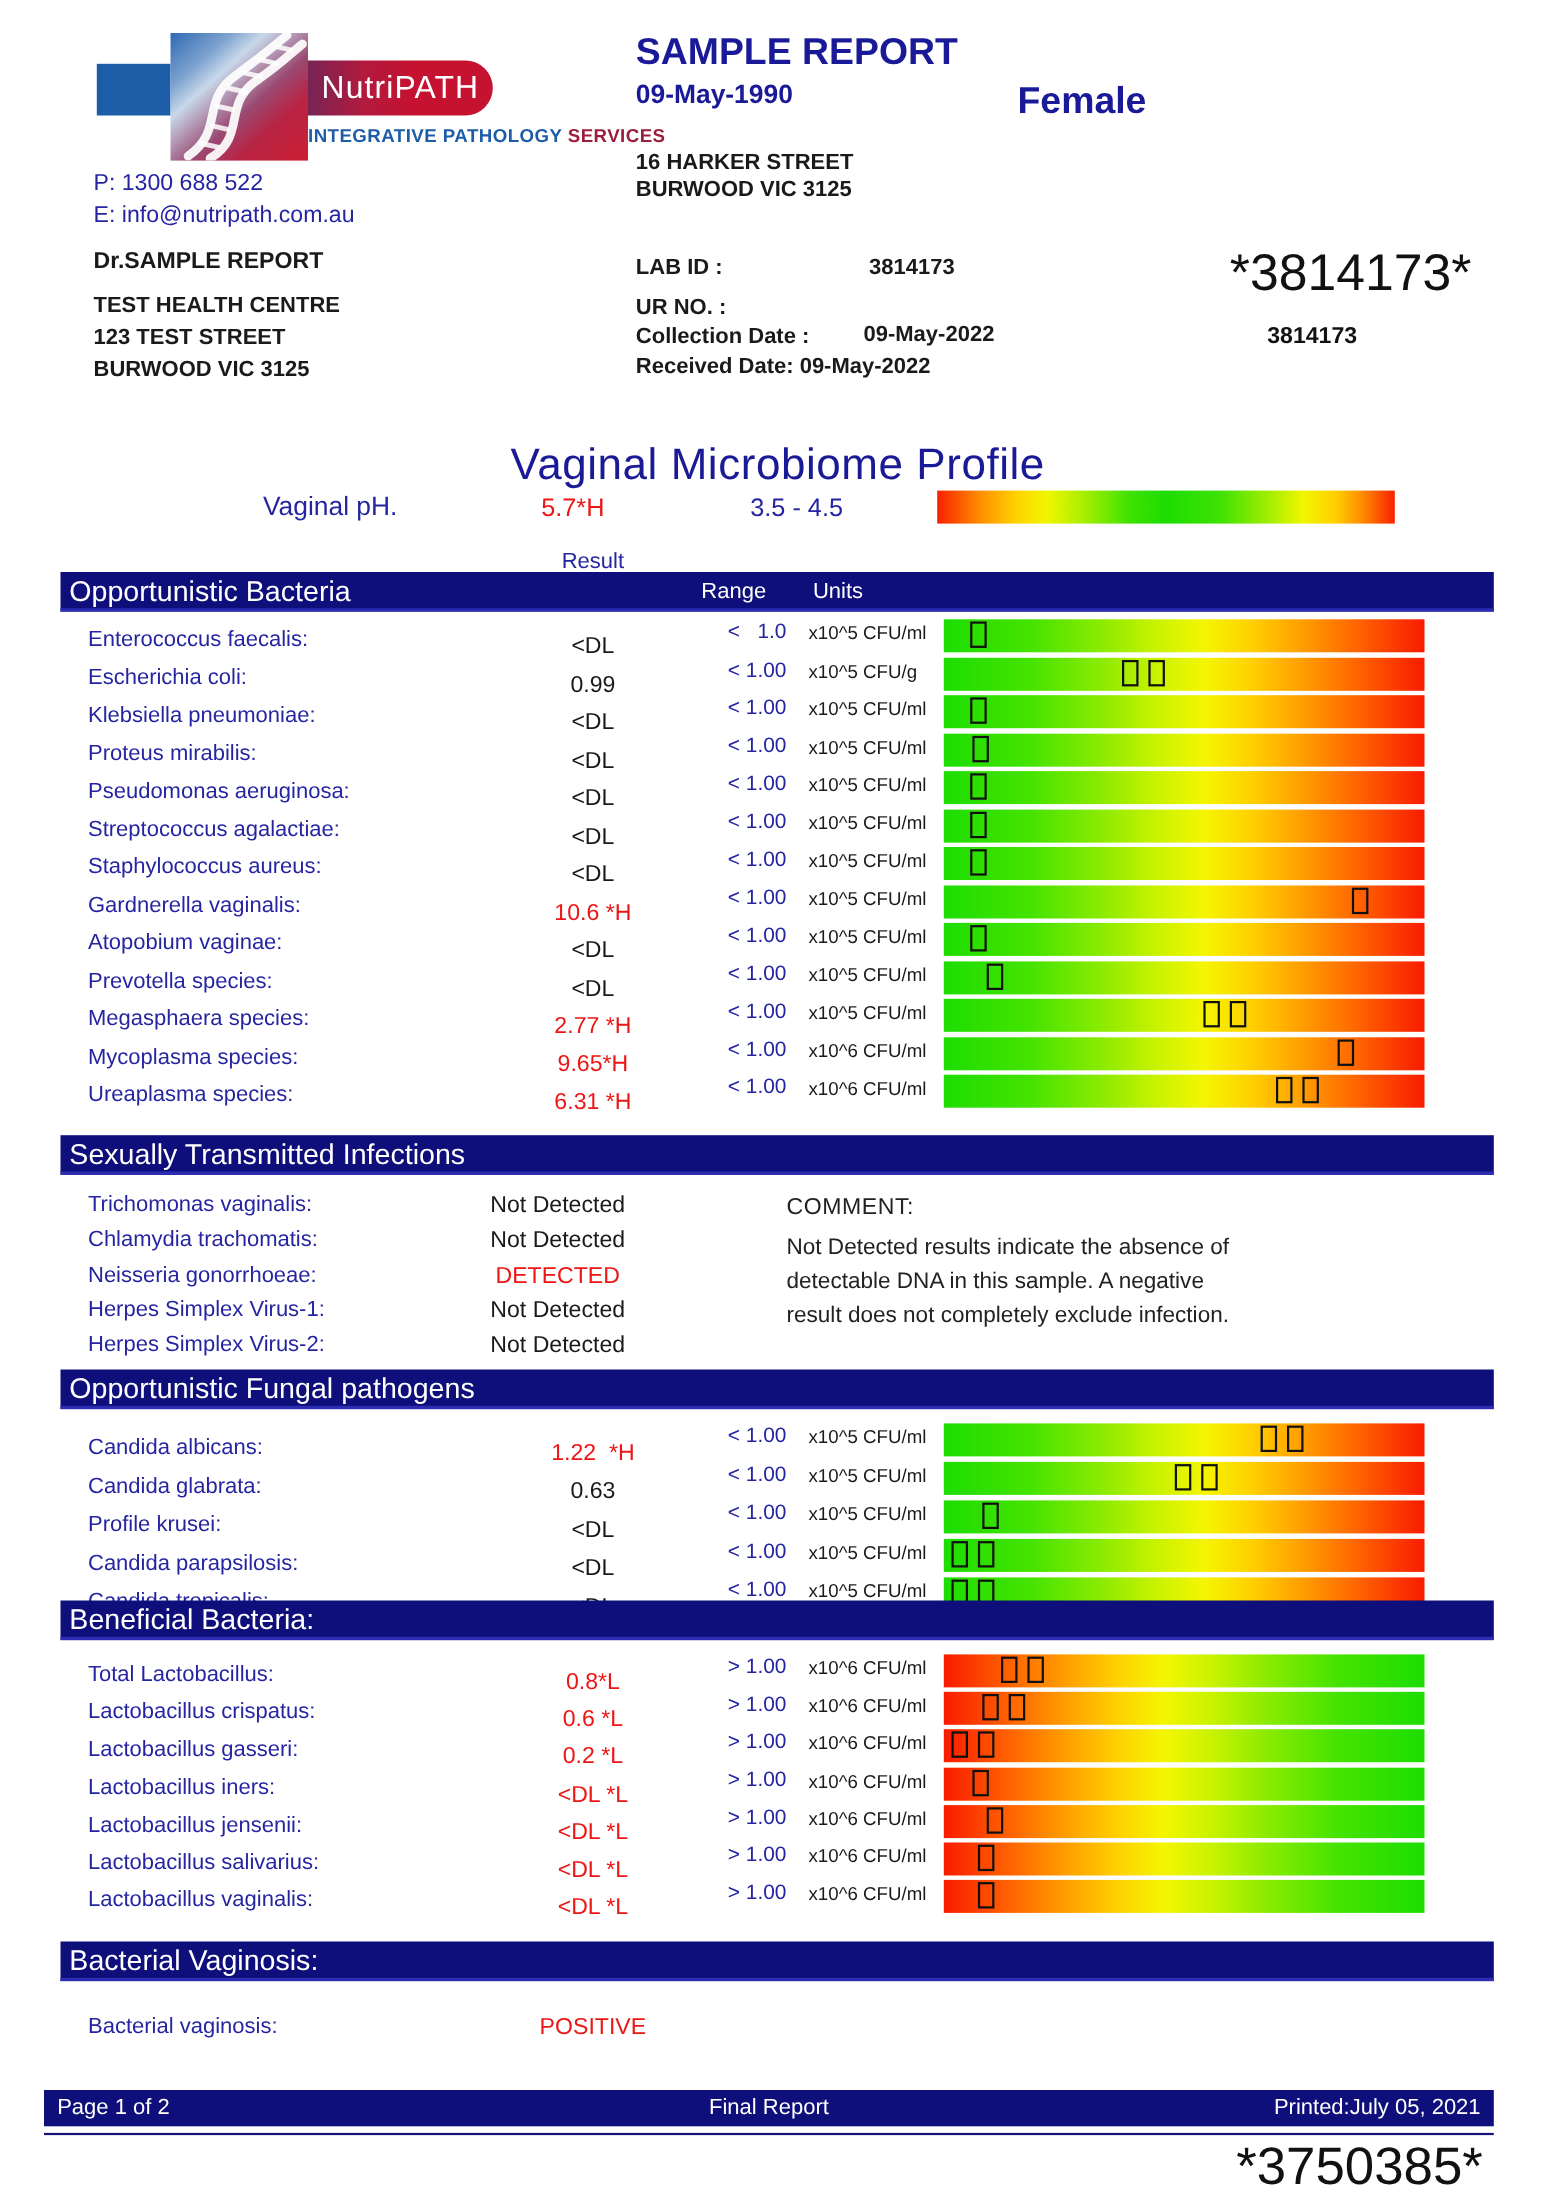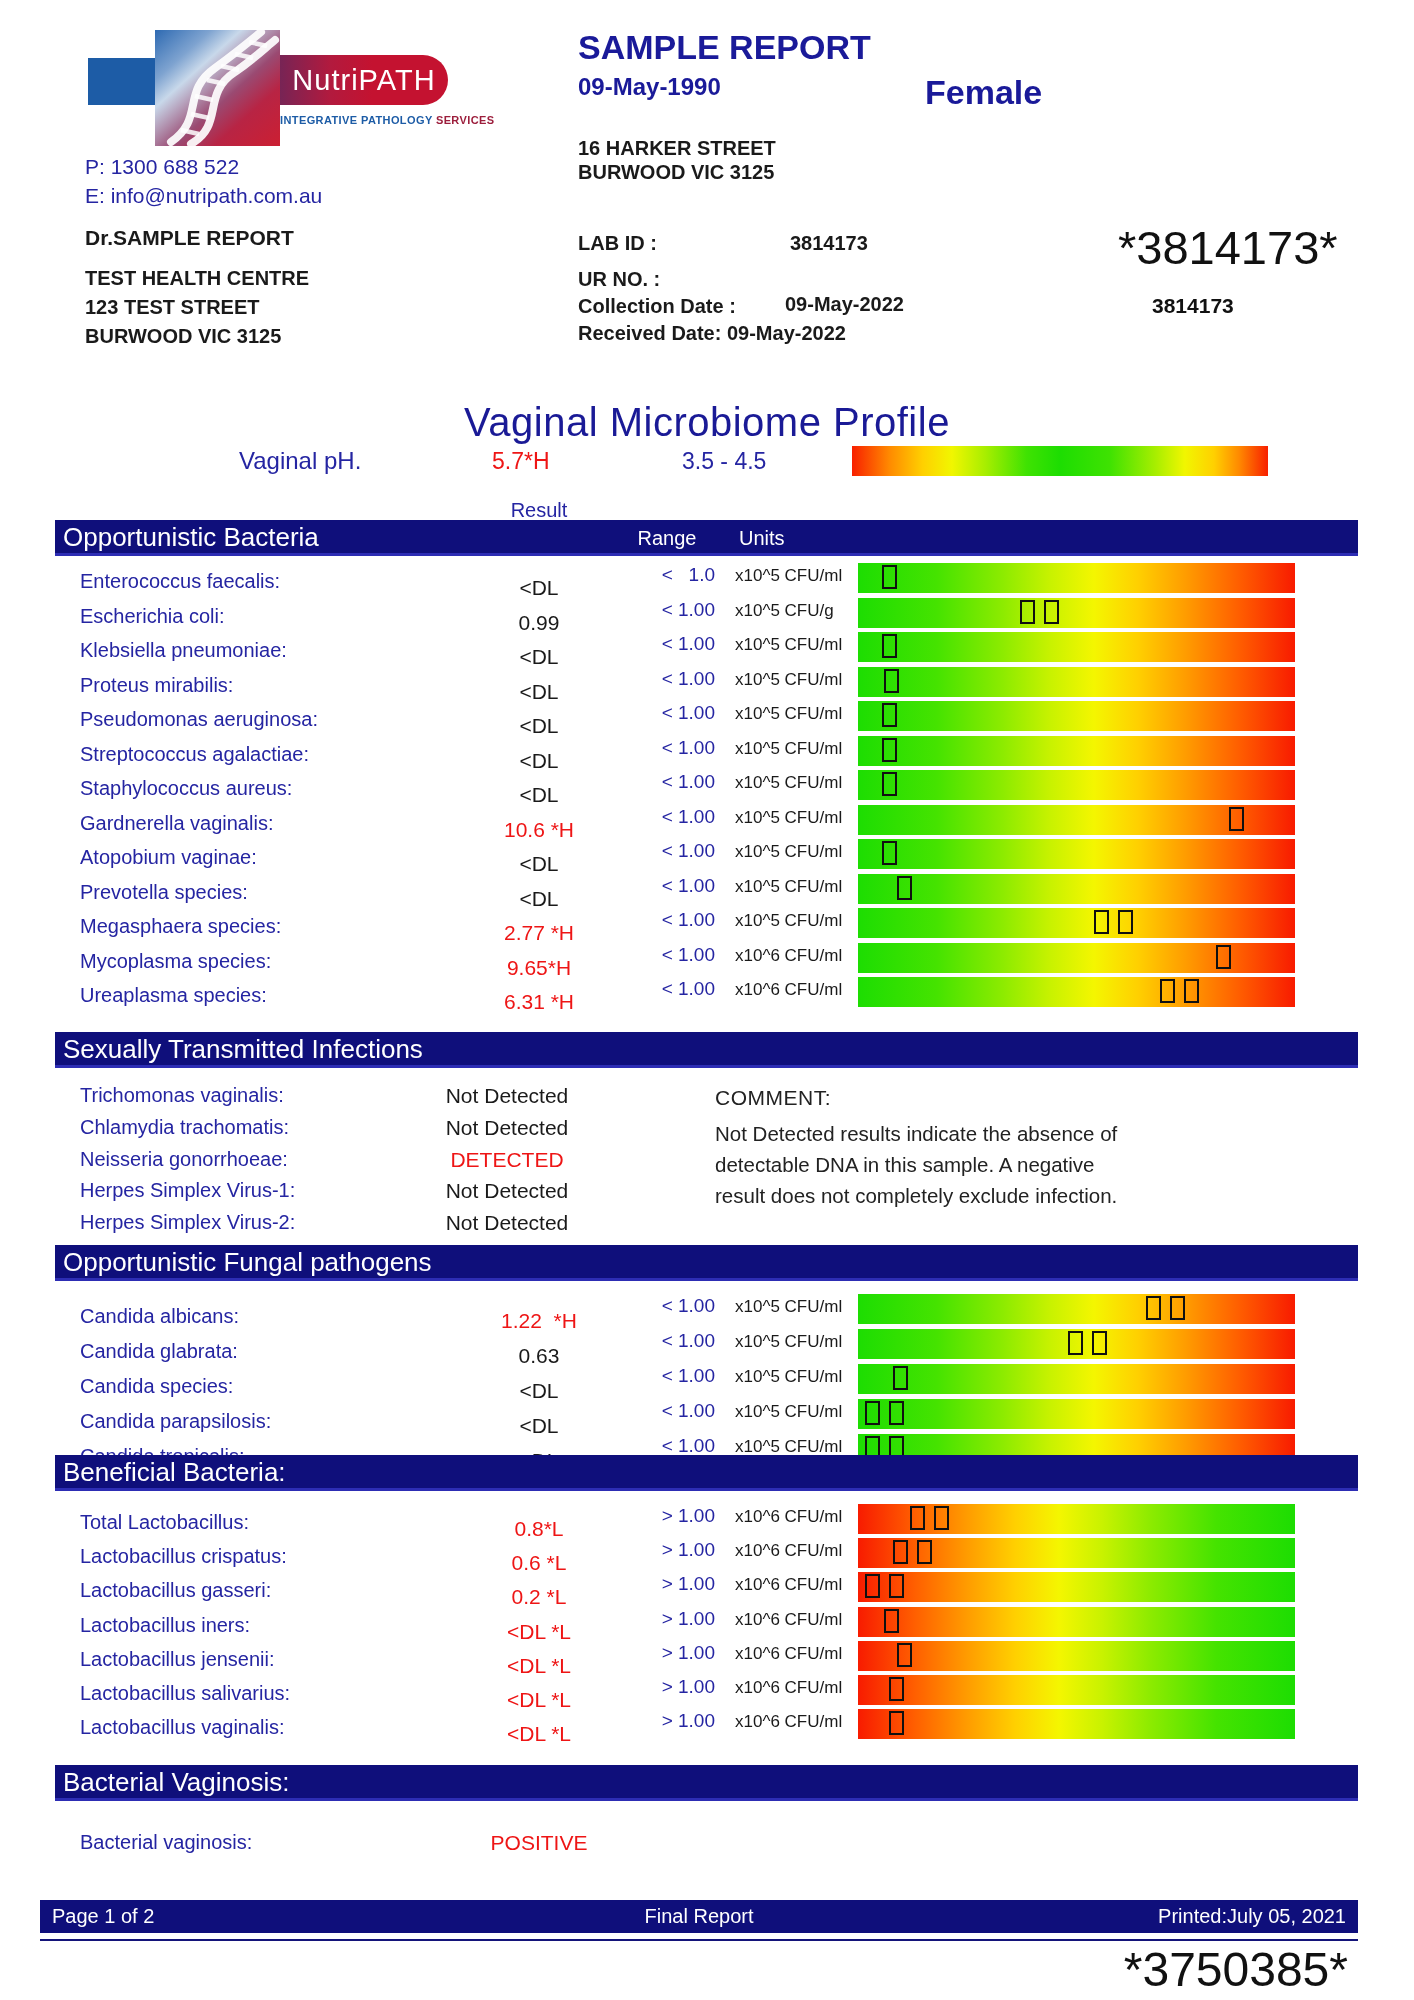"INTEGRATIVE PATHOLOGY SERVICES" #logo-tagline { font-size: 11px -> 17px }
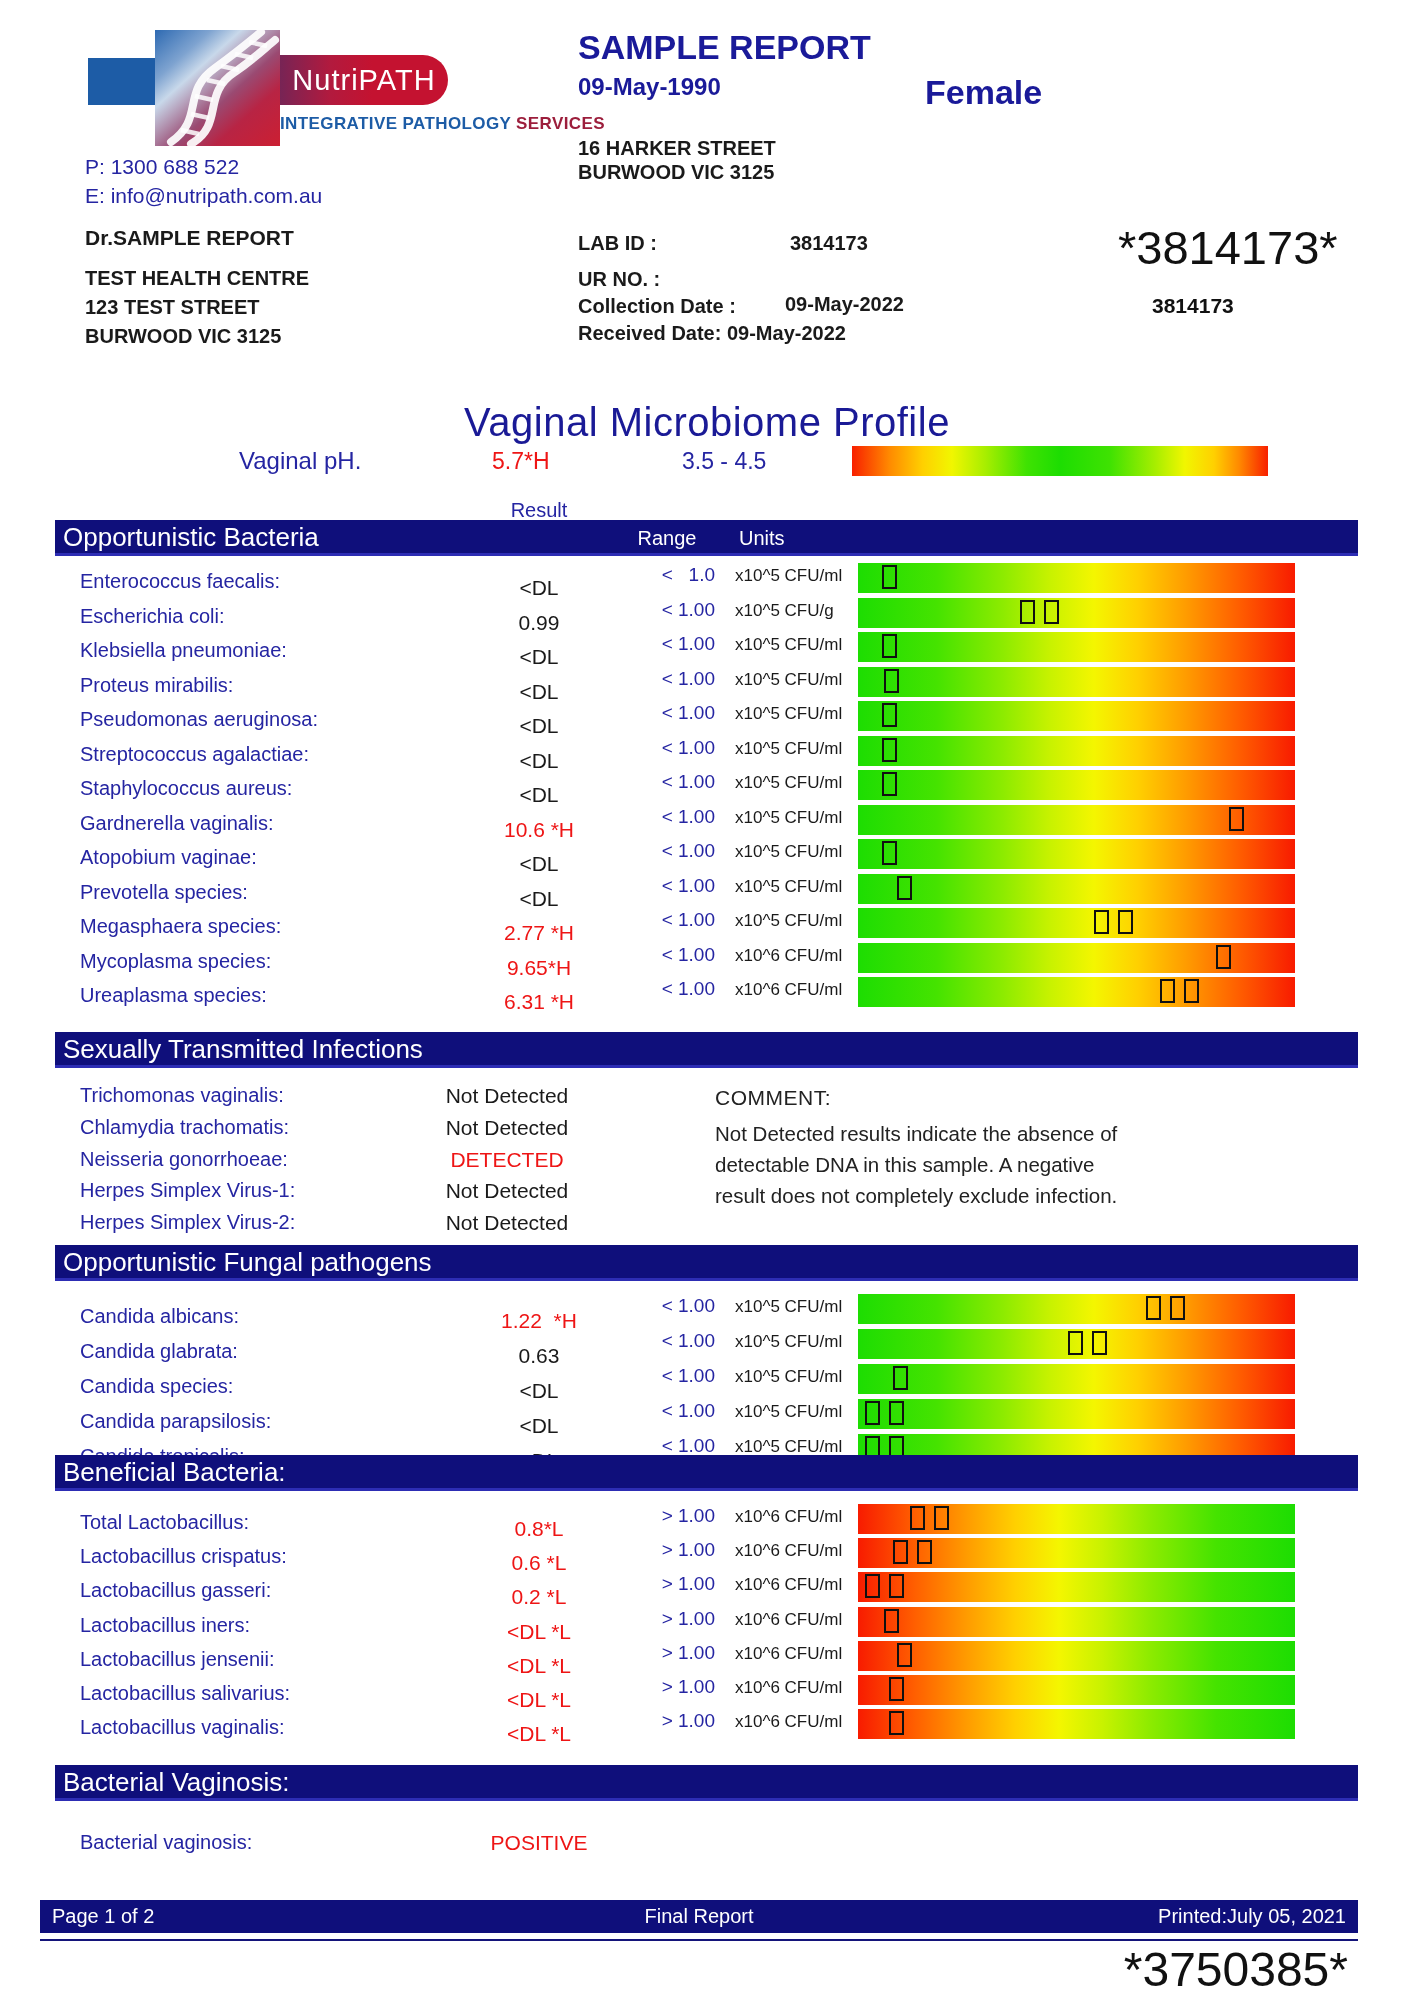"Candida species:" span.cname { text: Candida species -> Profile krusei }
